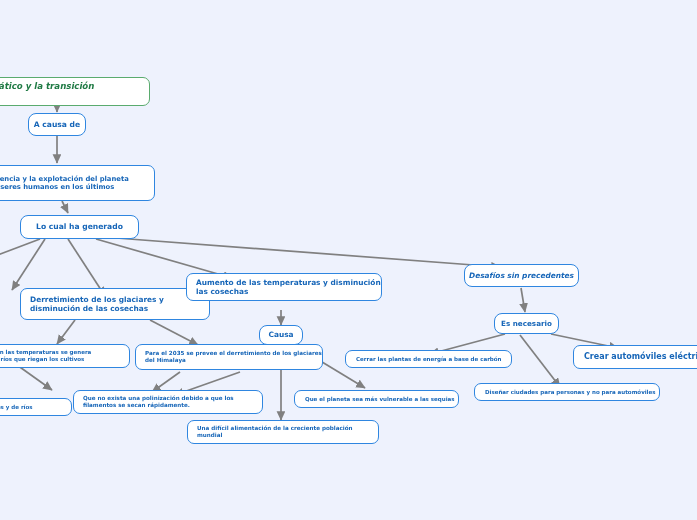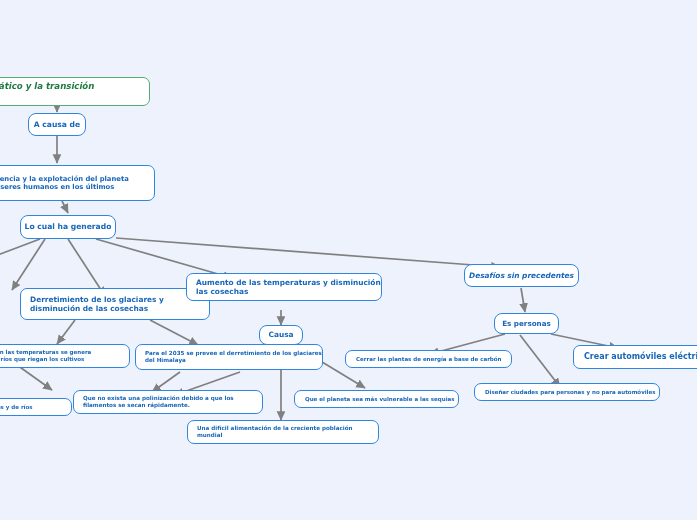"Lo cual ha generado" div.node { width: 96px -> 119px }
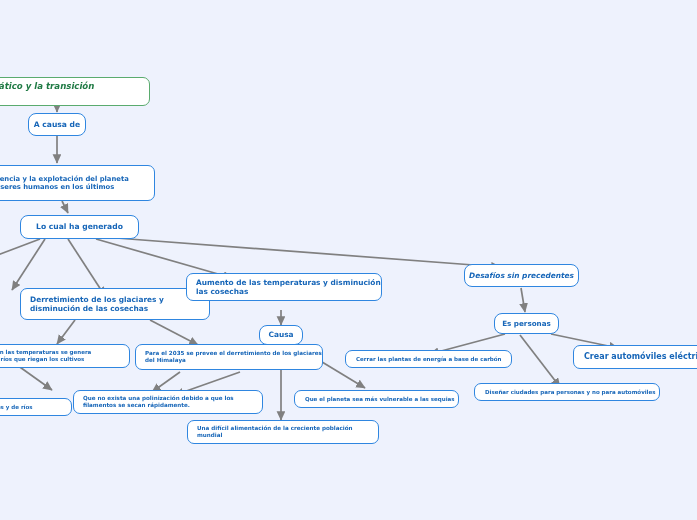"Es personas" span.txt { text: personas -> necesario }
